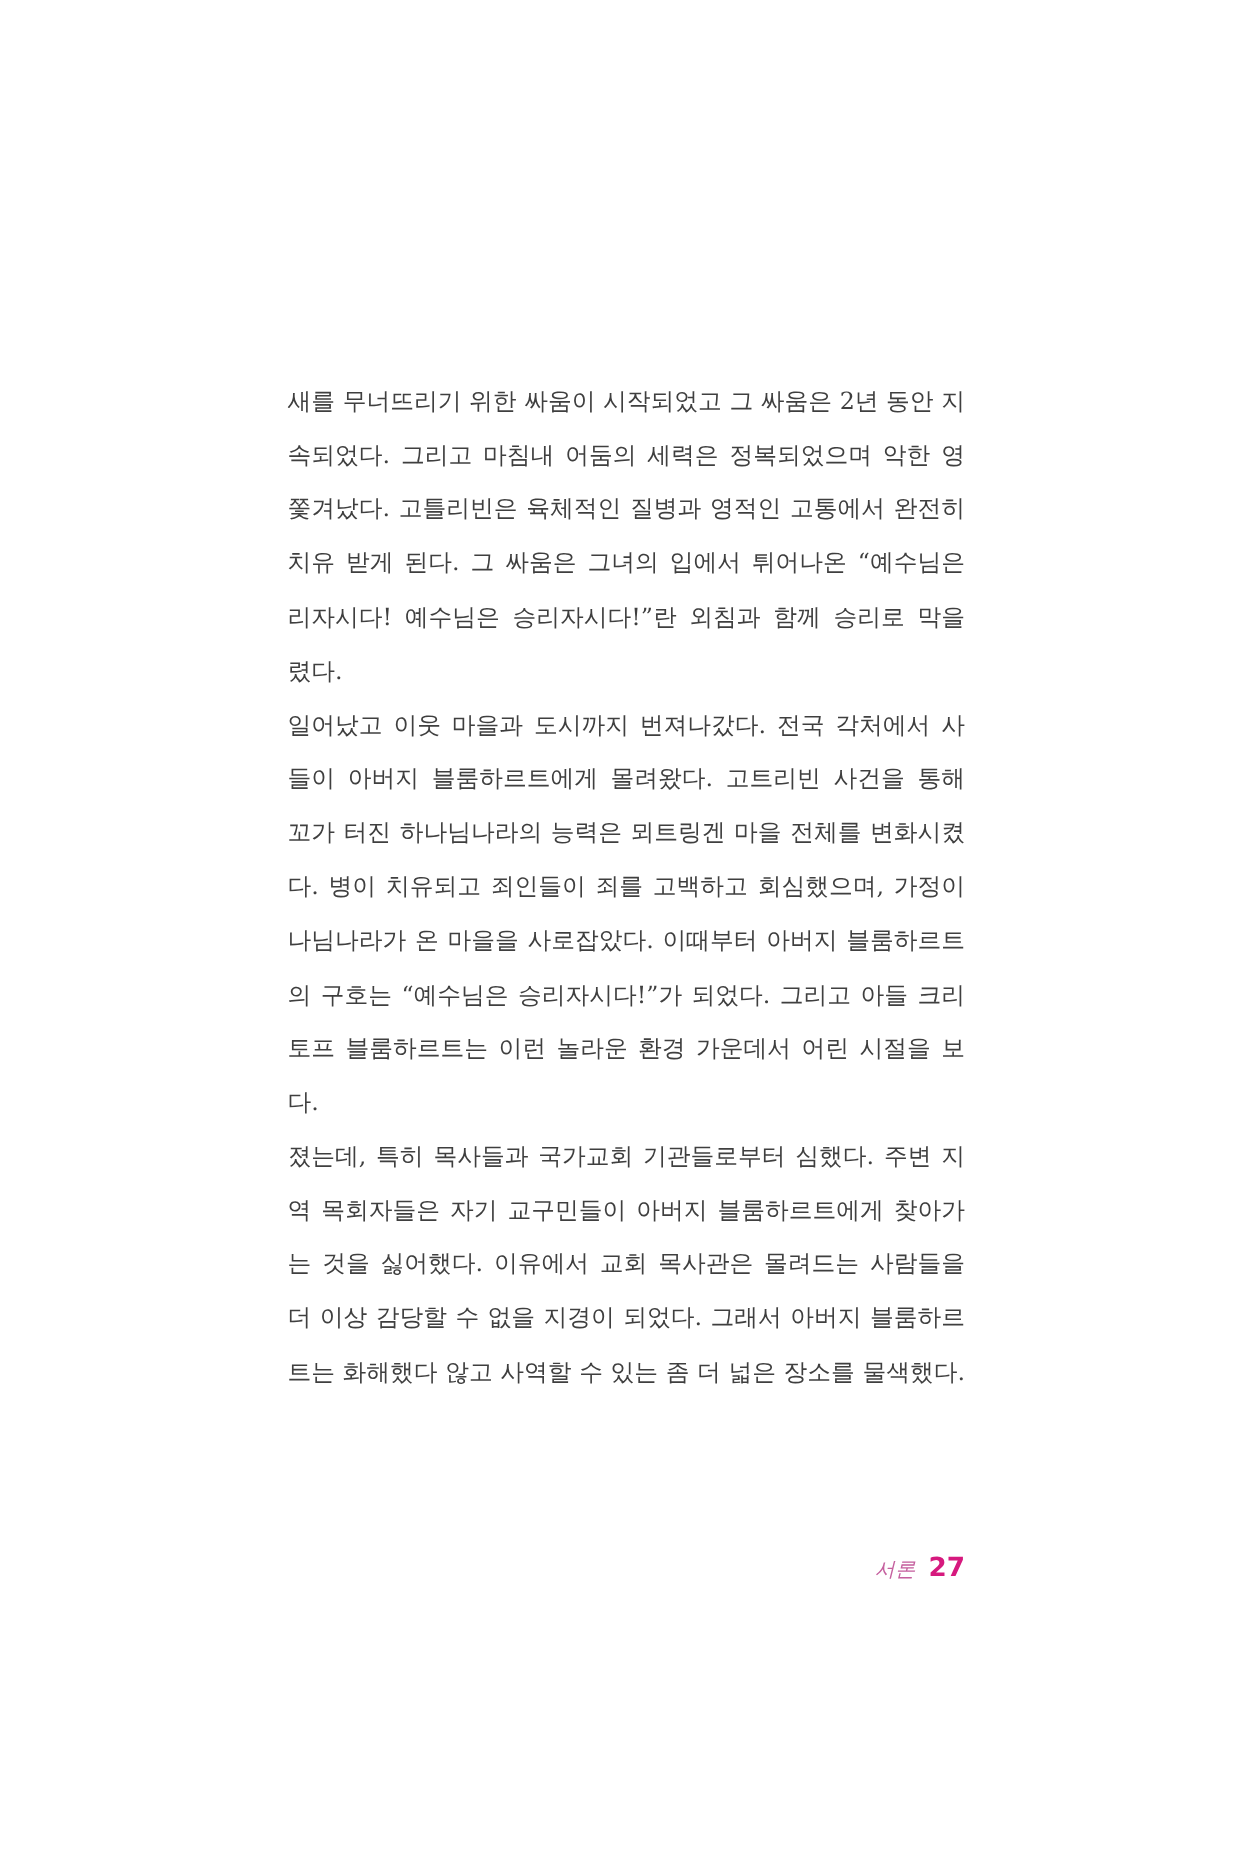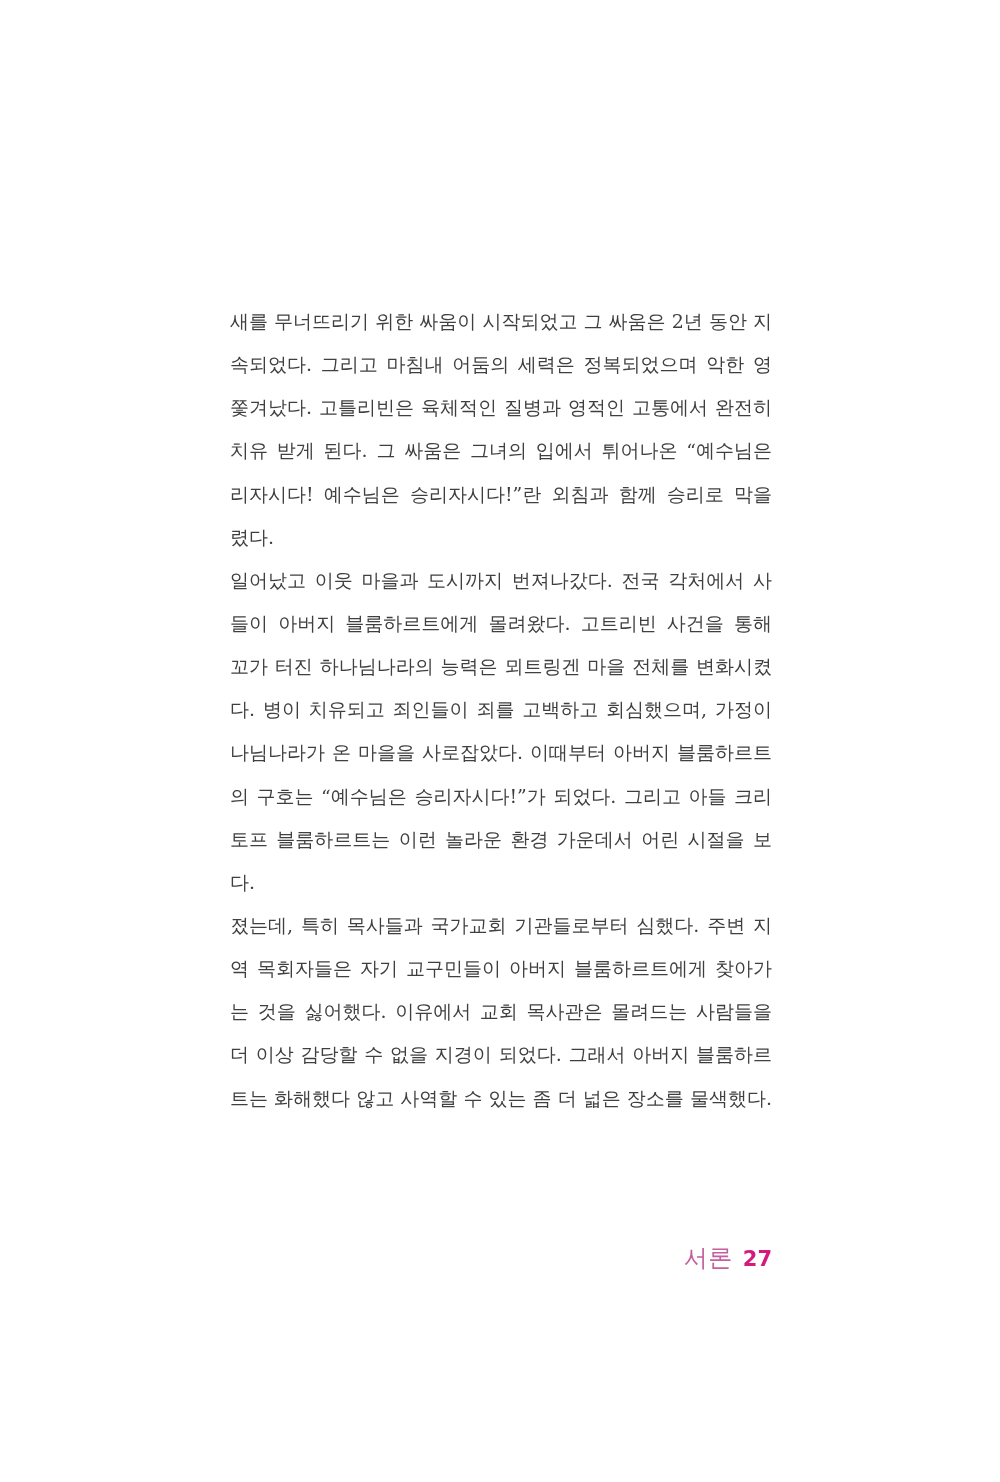"서론" .section-label { font-size: 24px -> 16px; font-style: none -> italic }
